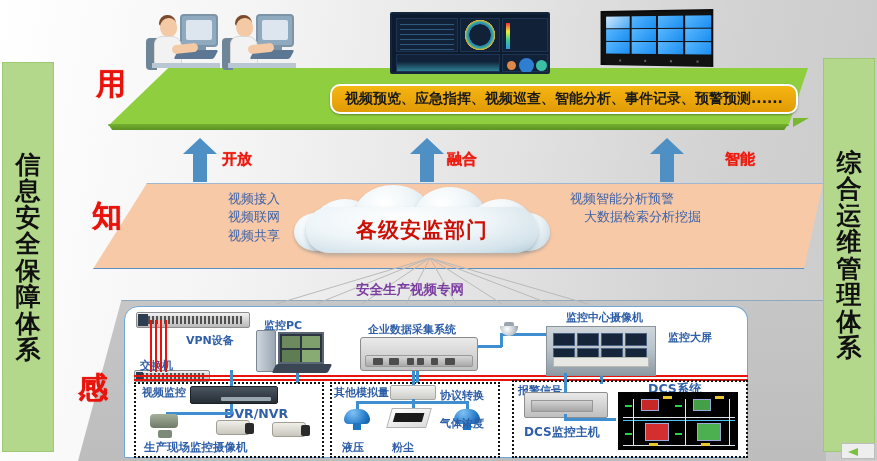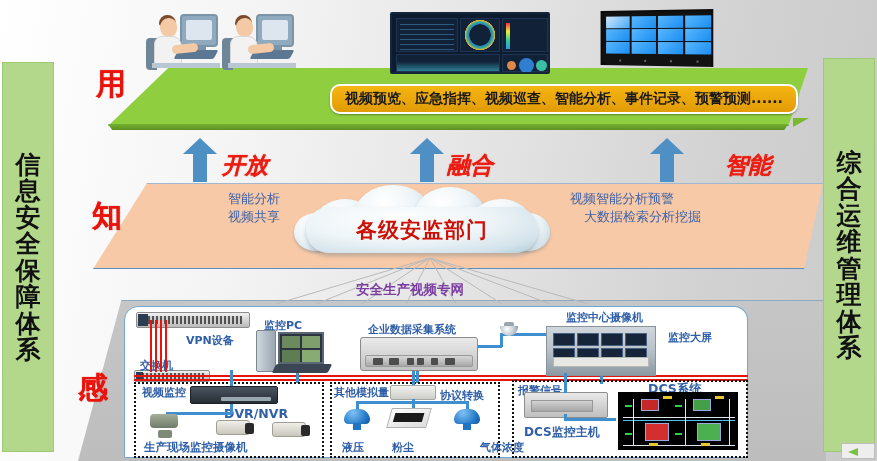"开放" .arrow-label { font-size: 23px -> 15px; font-style: italic -> none }
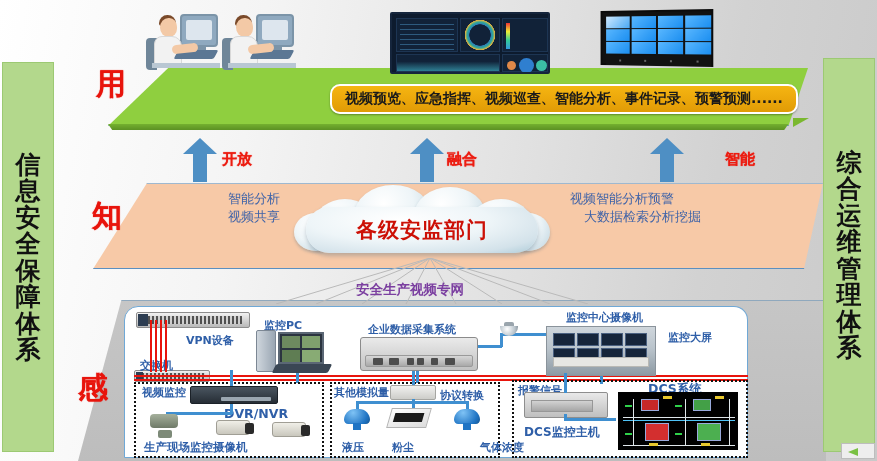"视频接入" div { html: none -> <div>视频接入</div> }
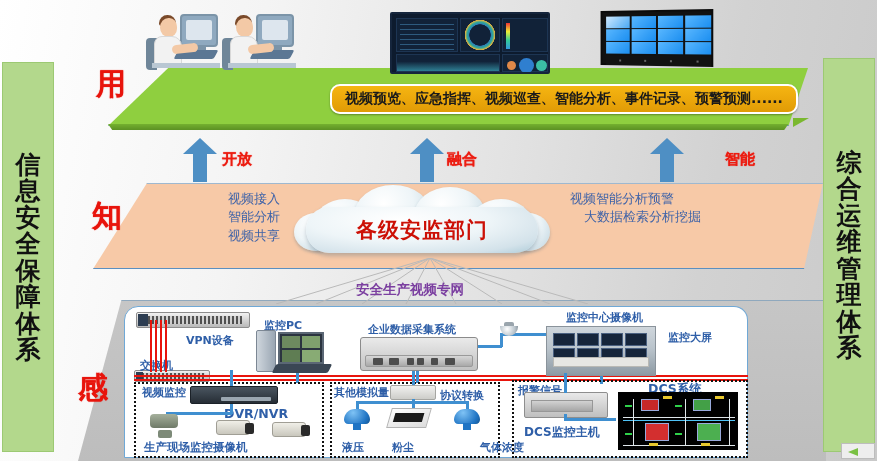"智能分析" div { text: 智能分析 -> 视频联网 }
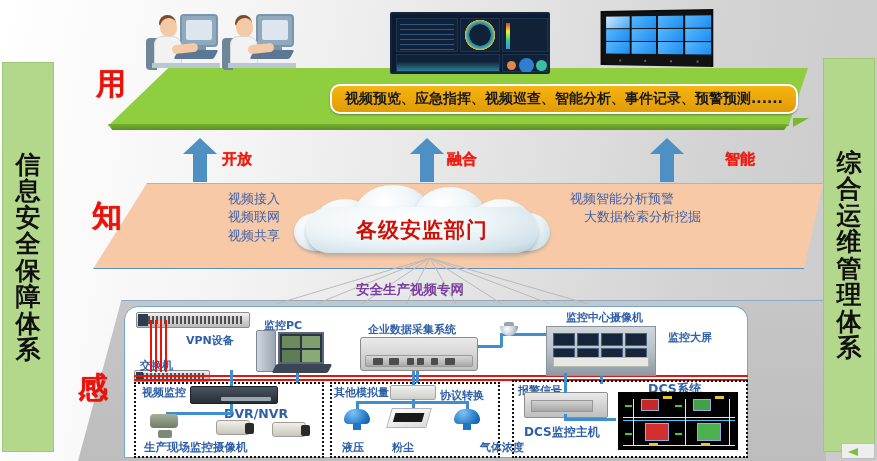"气体浓度" div.dlabel { margin-left: 40px -> none; top: 440px -> 416px }
